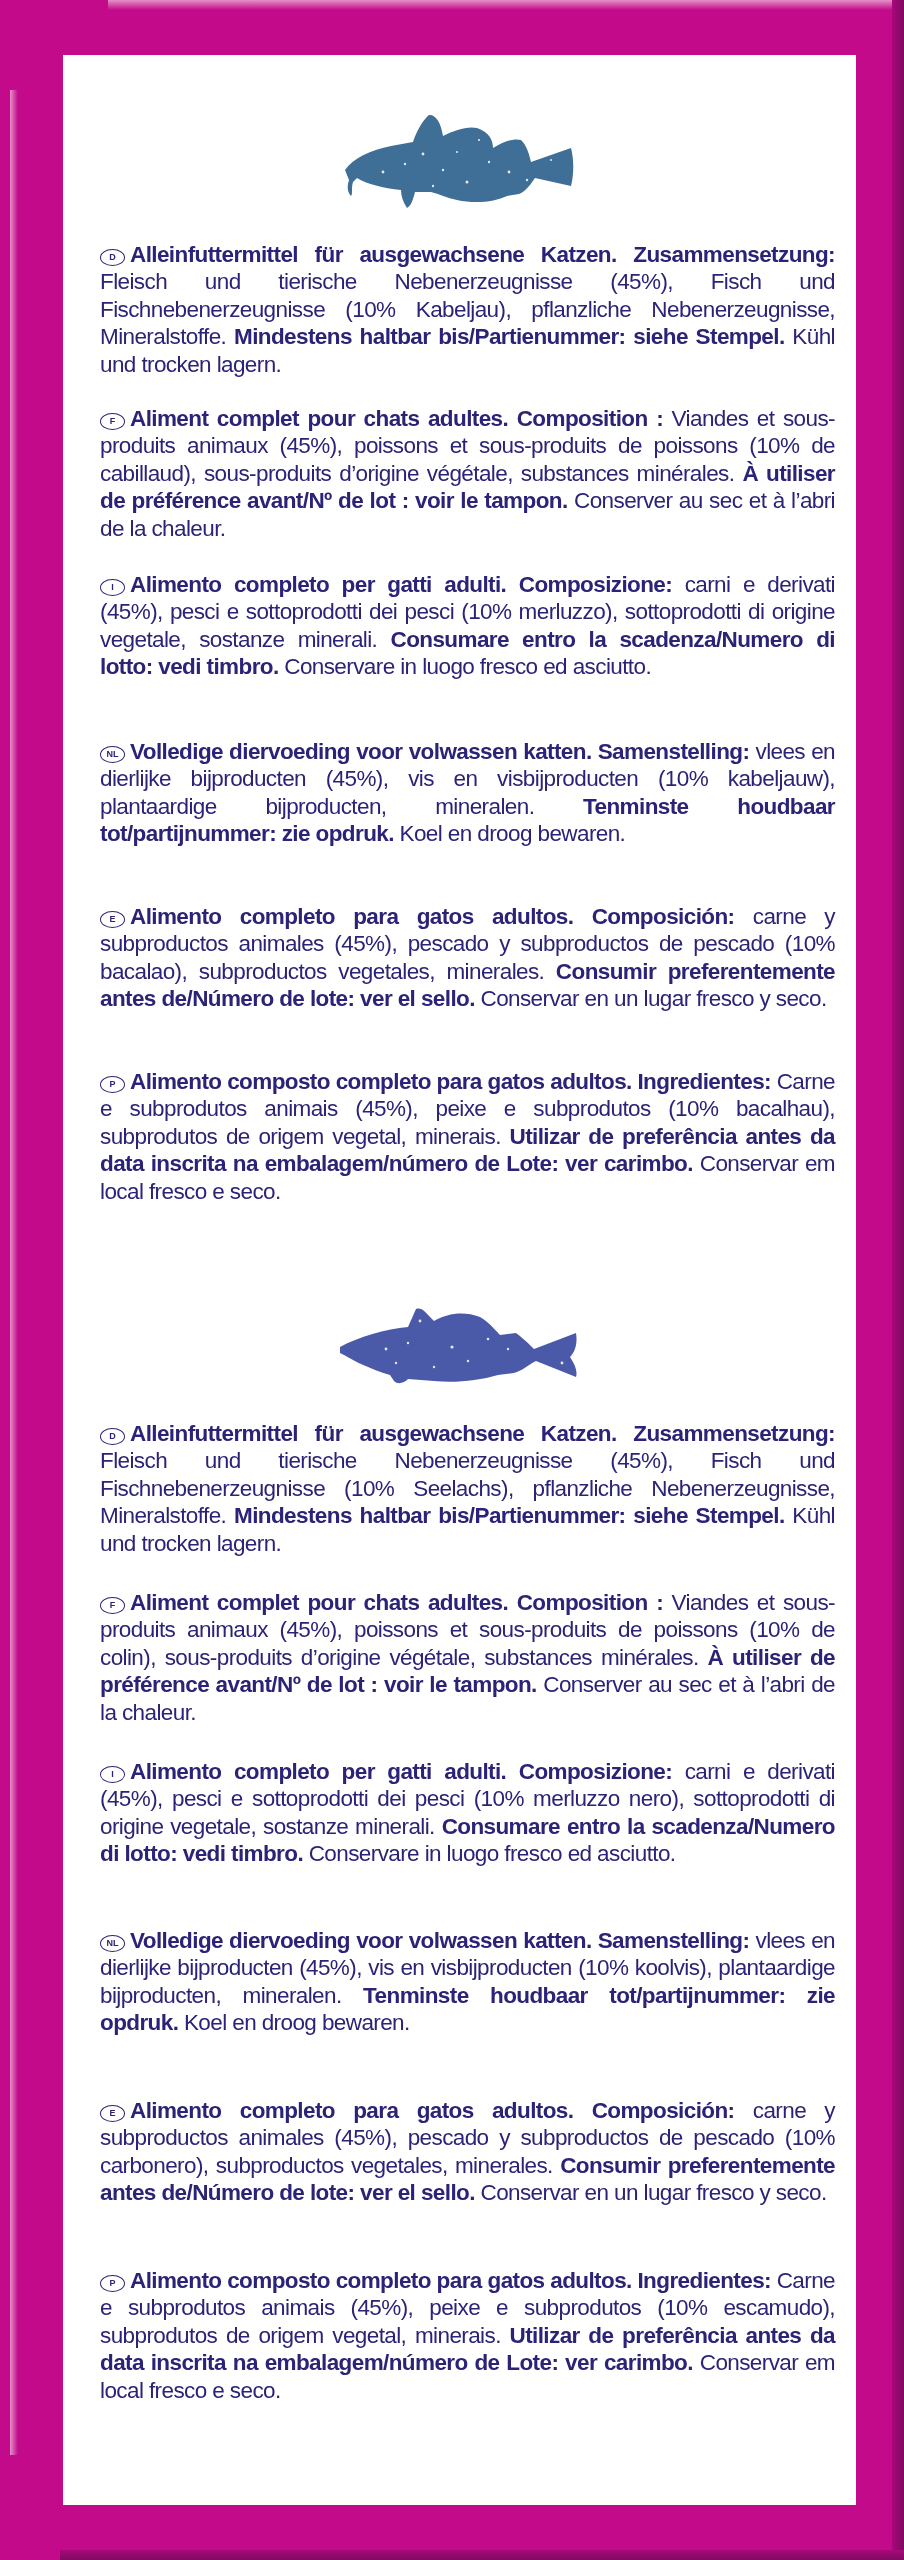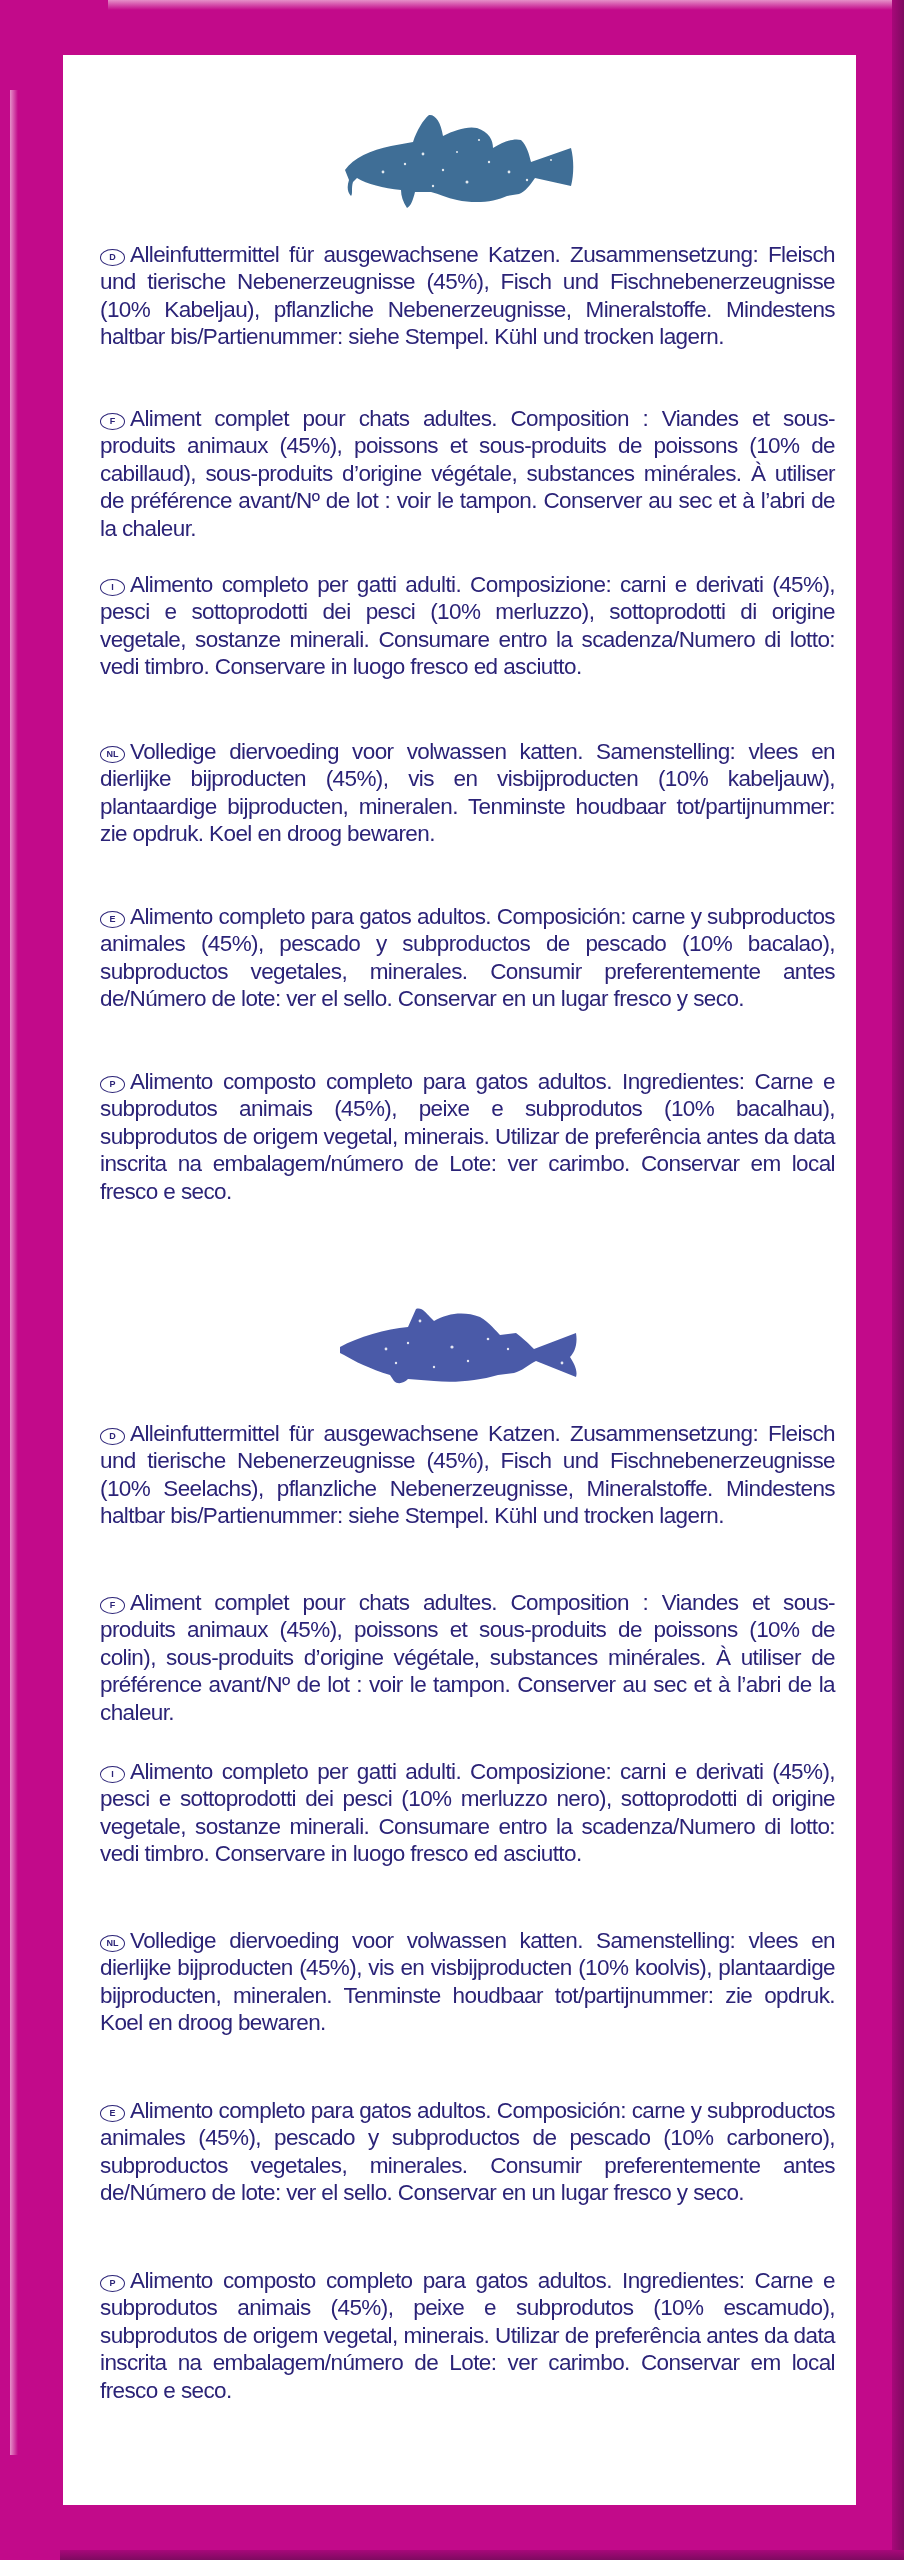"Alleinfuttermittel für ausgewachsene" .block b { font-weight: 400 -> 700 }
